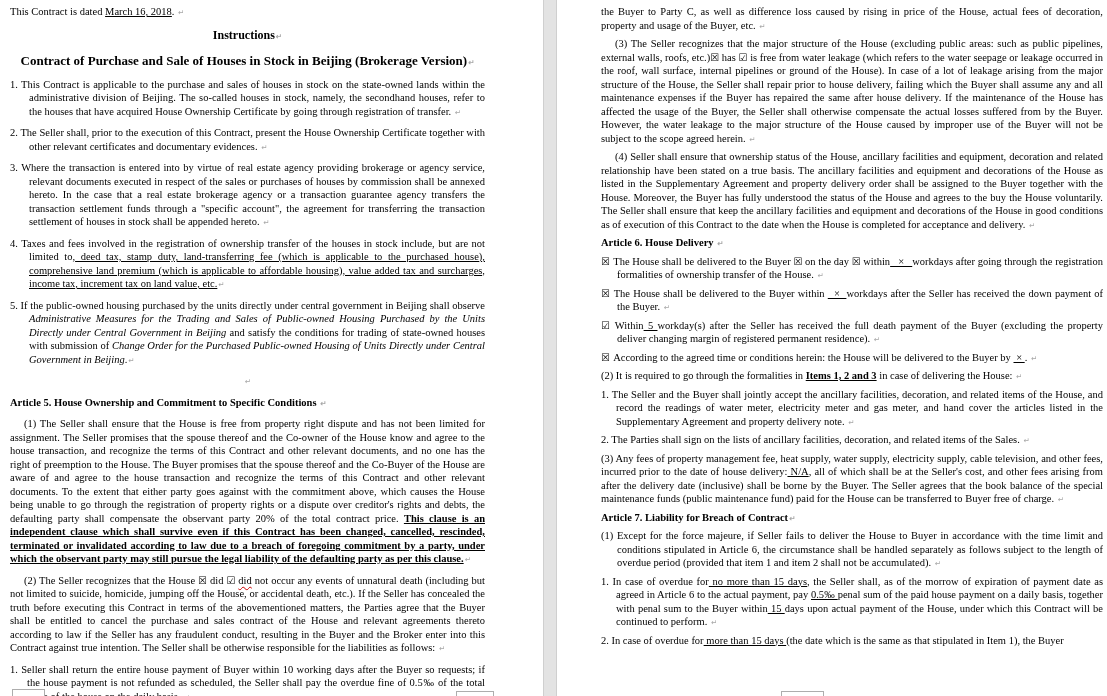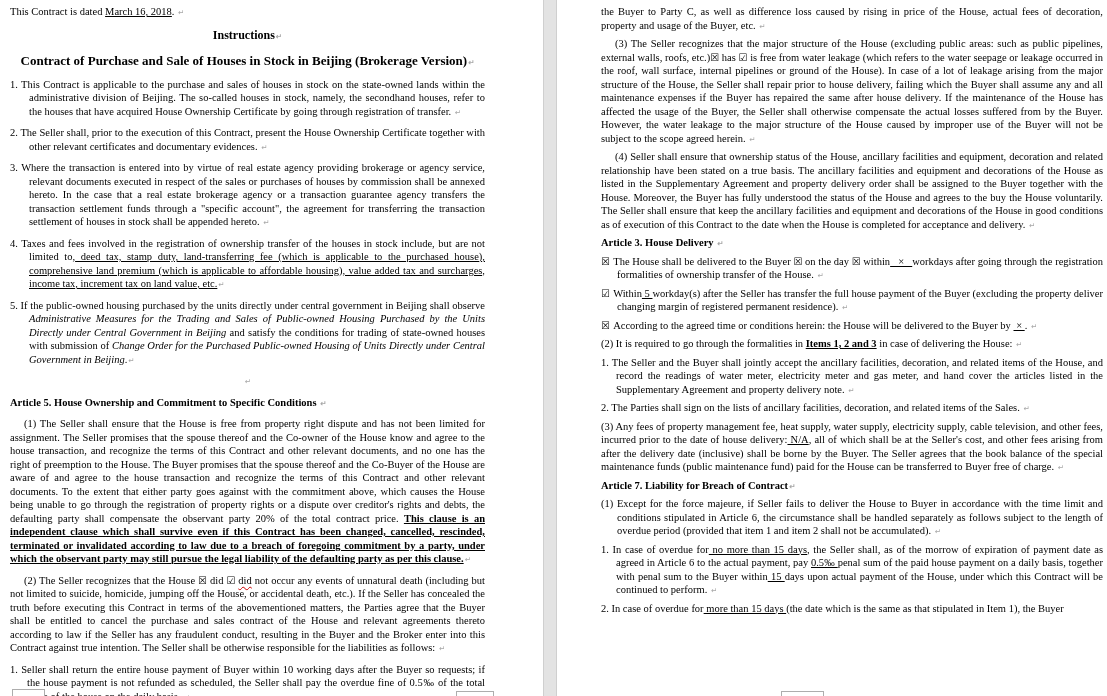"Article 3. House Delivery" span { text: 3 -> 6 }
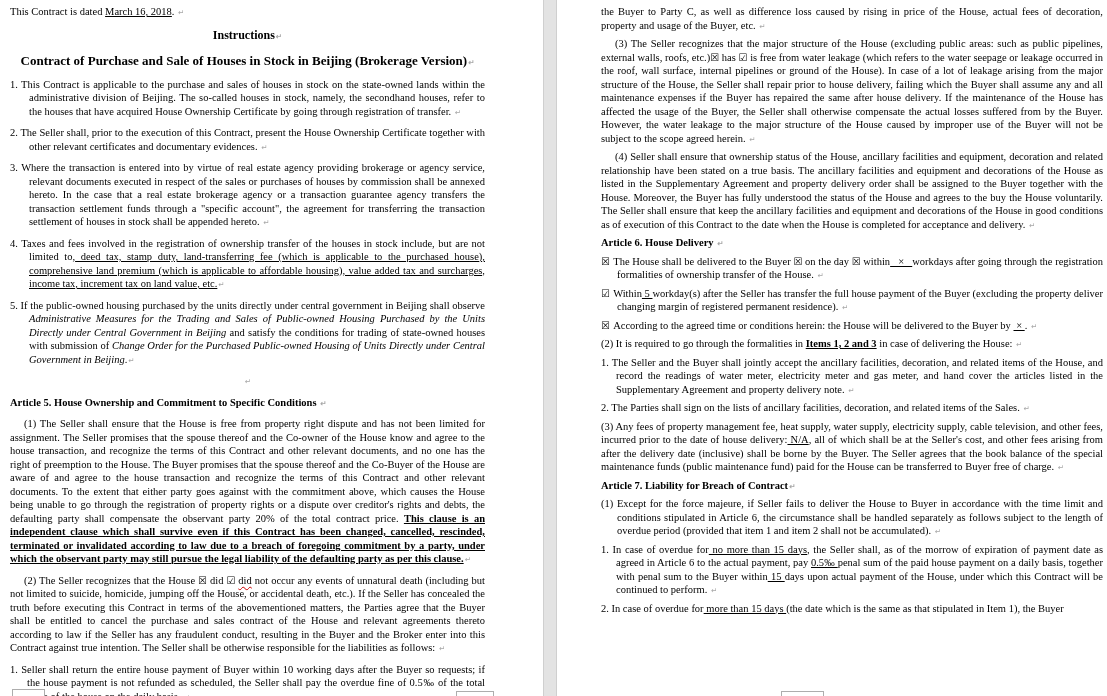"☒ The House shall be delivered to the Buyer within" div.blk { html: none -> <div><span>☒ </span><span>The House shall be delivered to the Buyer within </span><span>&nbsp;&nbsp;×&nbsp;&nbsp;</span><span>workdays after the Seller has received the down payment of the Buyer. </span><span>↵</span></div> }
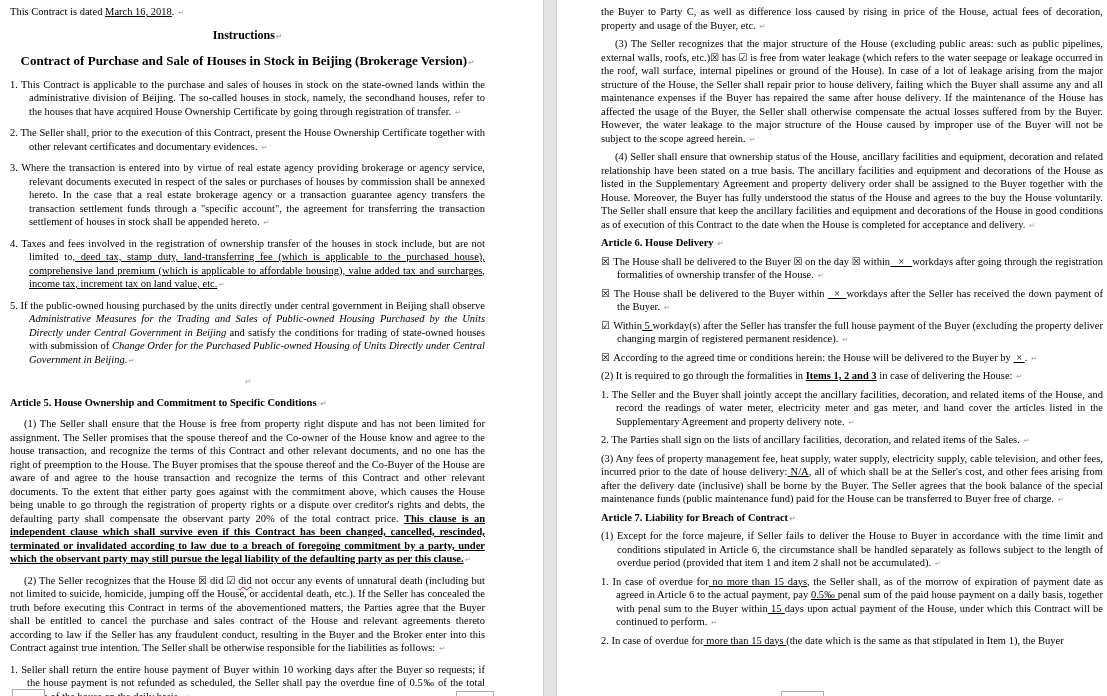"workday(s) after the Seller has" span { text: transfer the full house -> received the full death }
